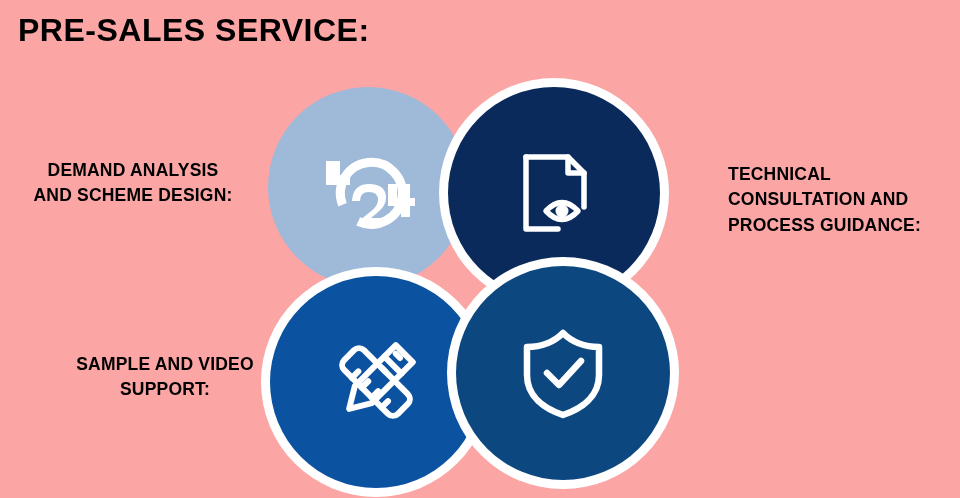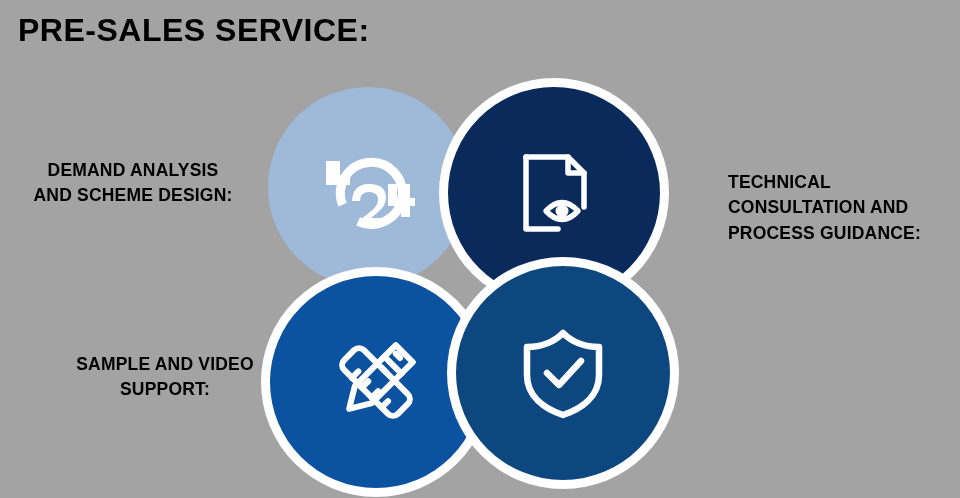"PRE-SALES SERVICE:" #stage { background: #a3a3a3 -> #fca5a5 }
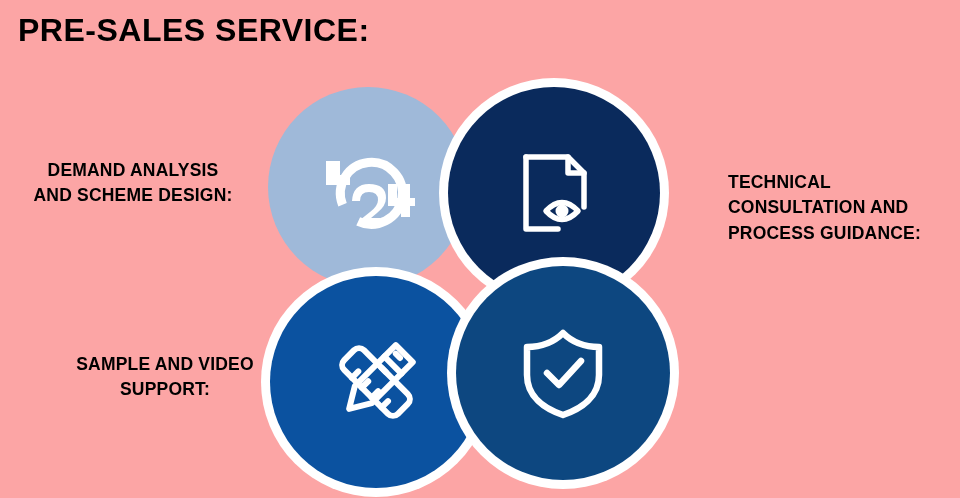"TECHNICAL" #label-technical { top: 170px -> 162px }
